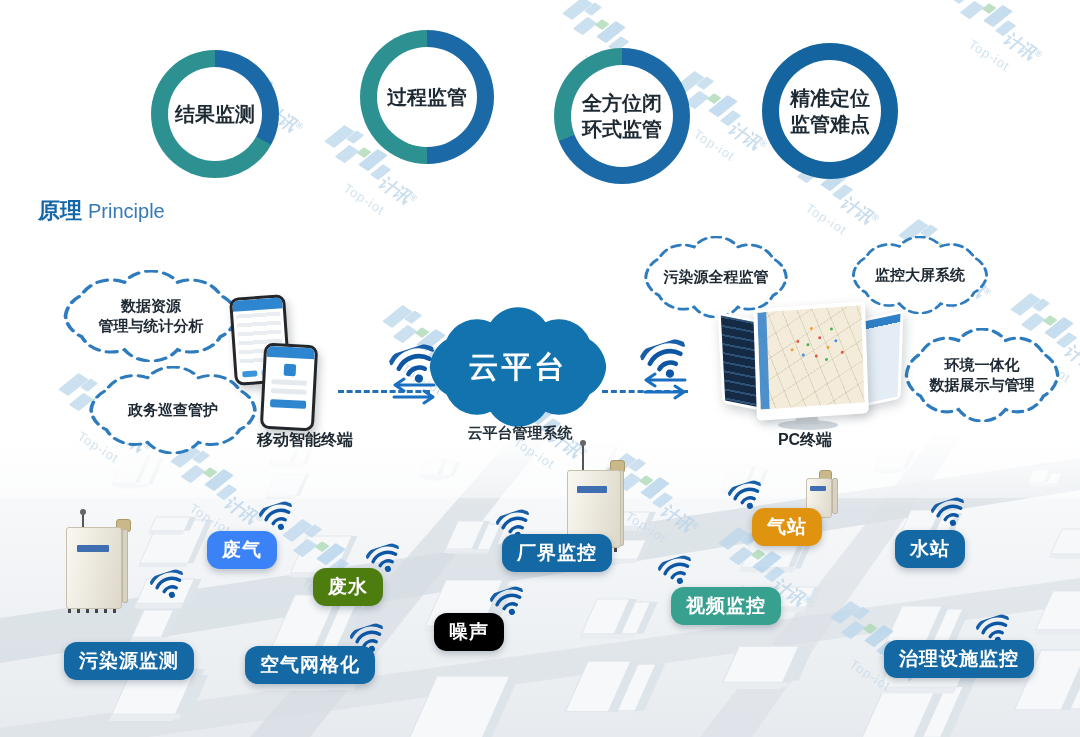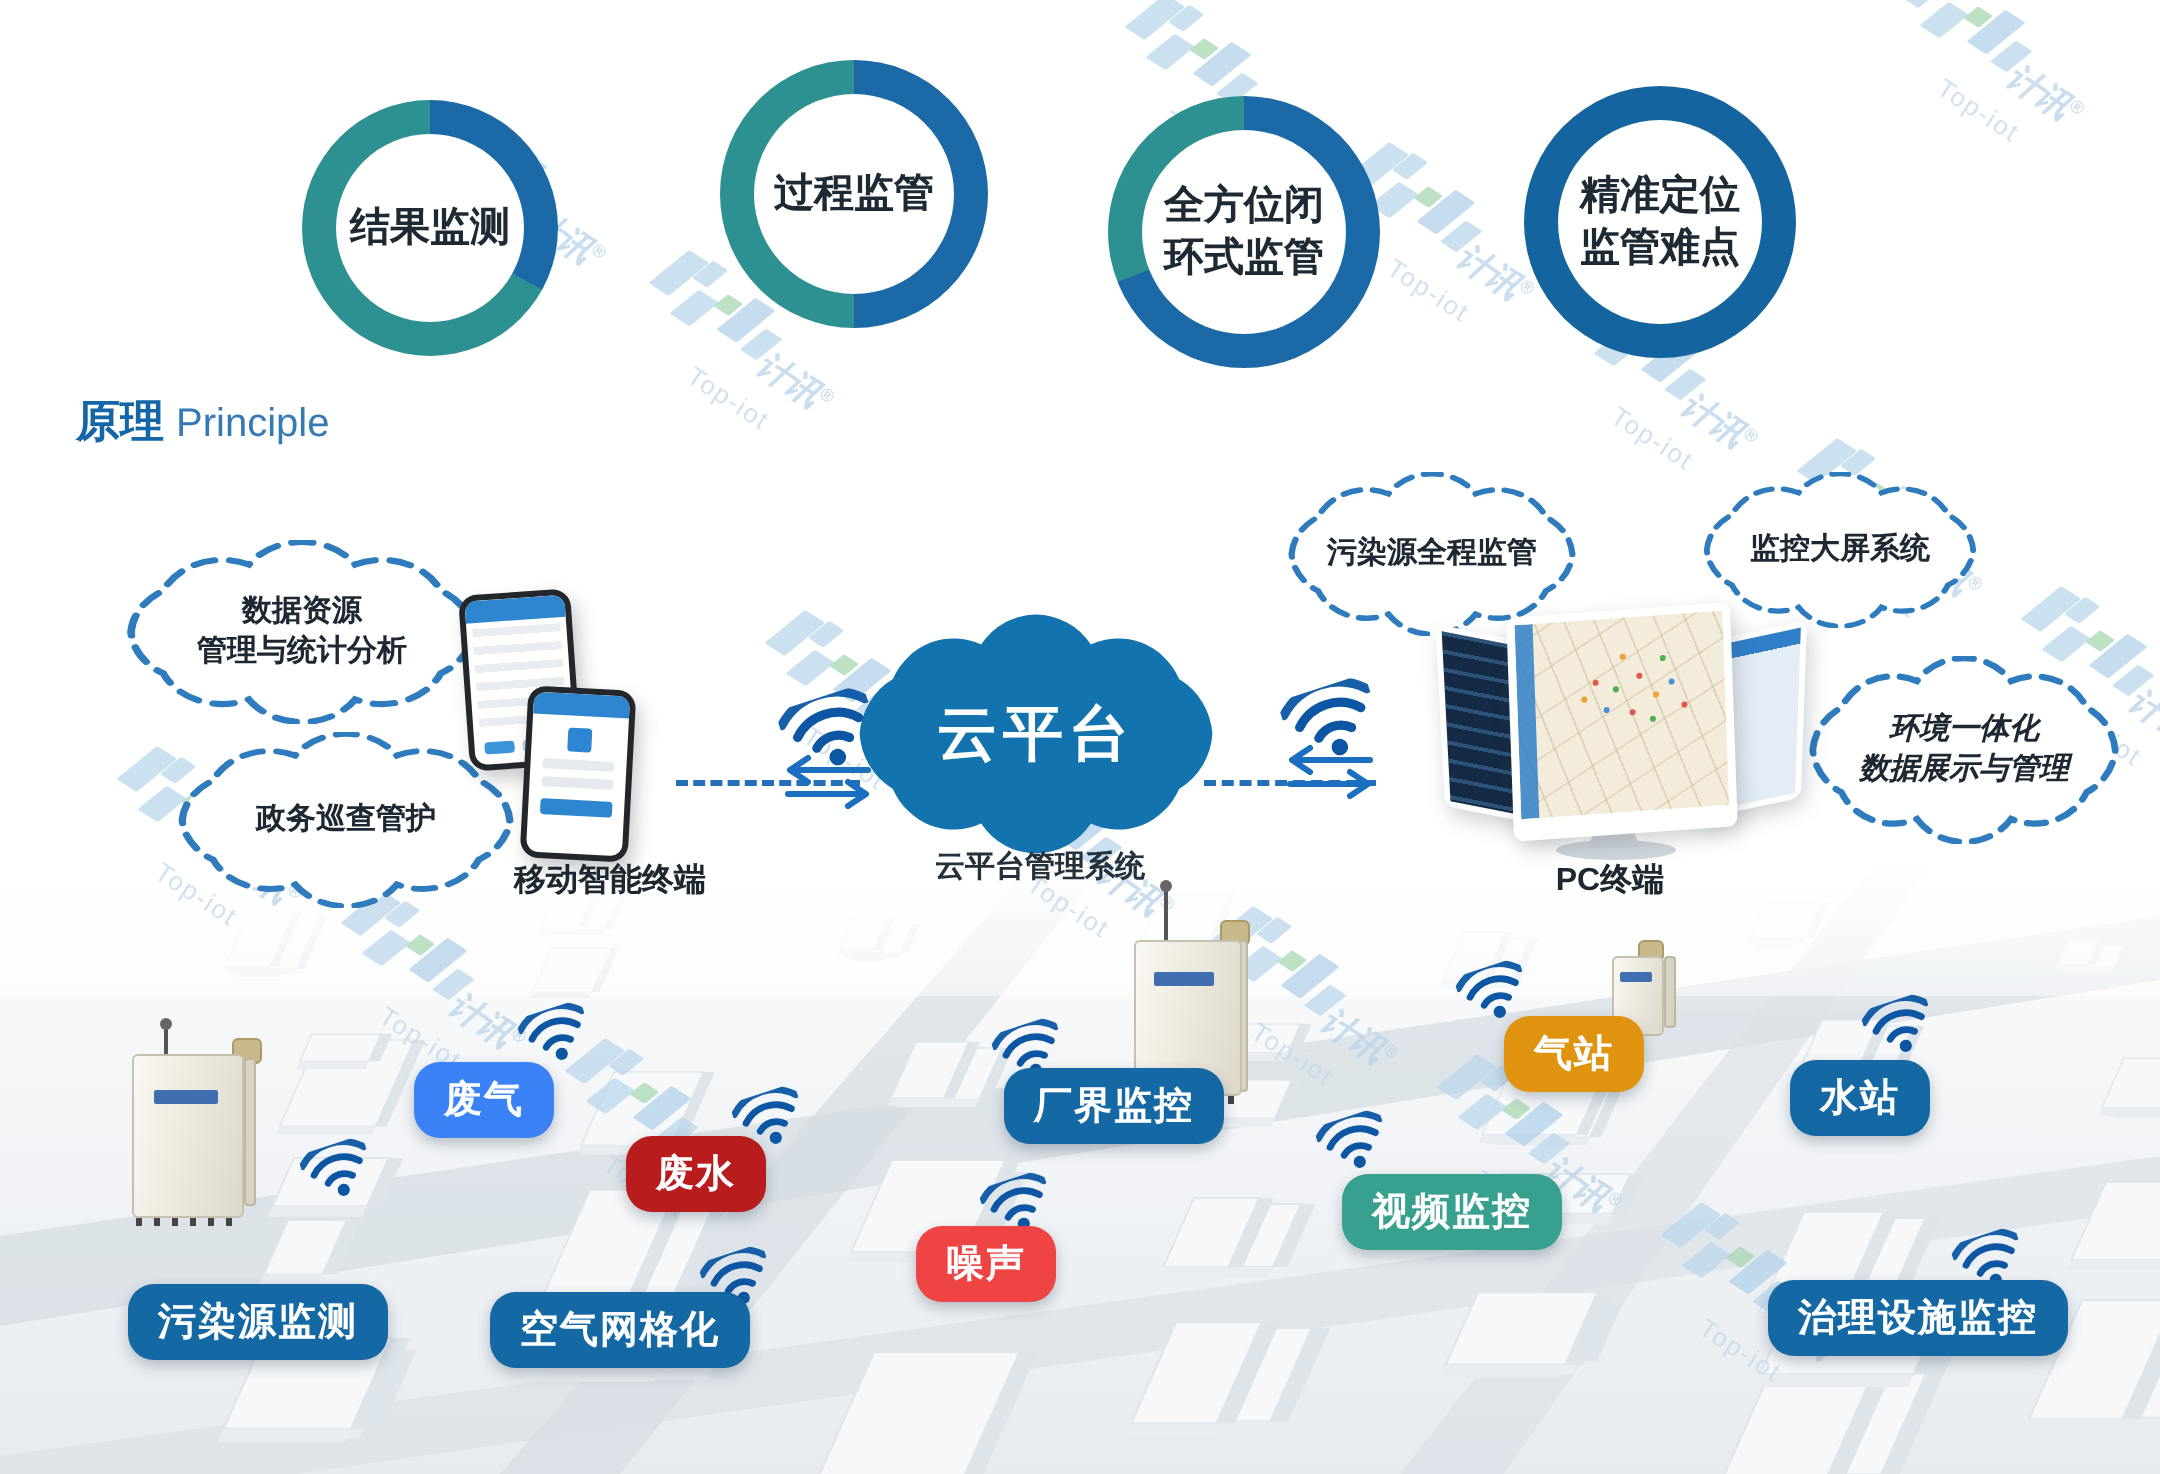"环境一体化" span.bubble-text { font-style: italic -> none }
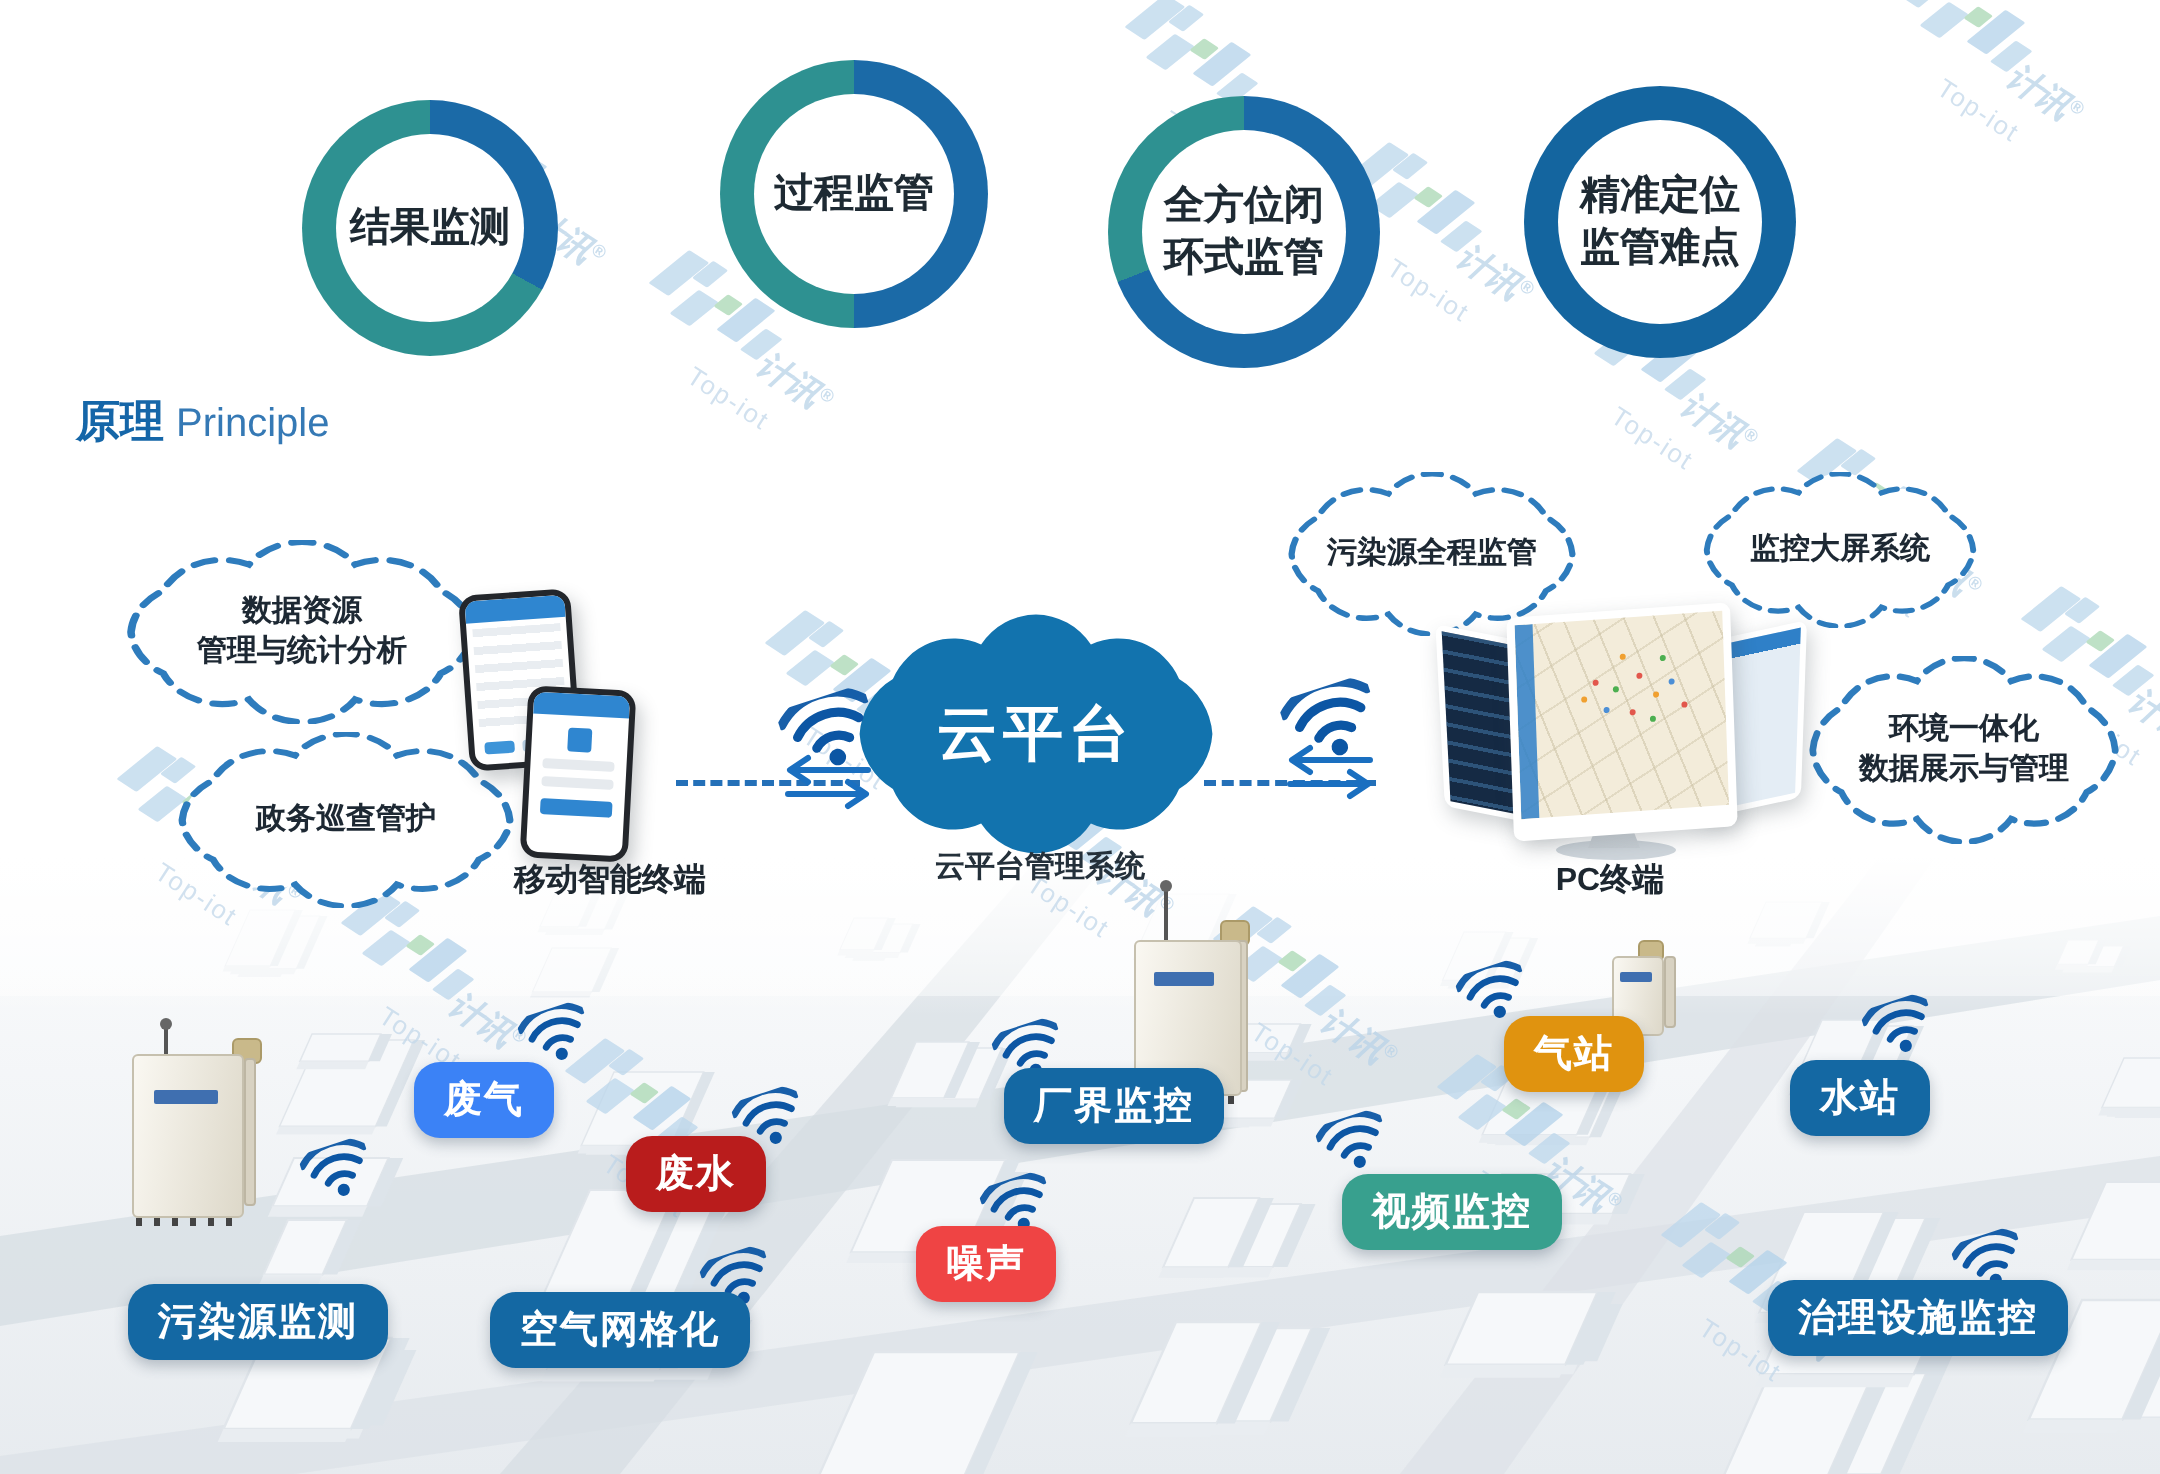"废水" div.pill { background: #b91c1c -> #4d7c0f }
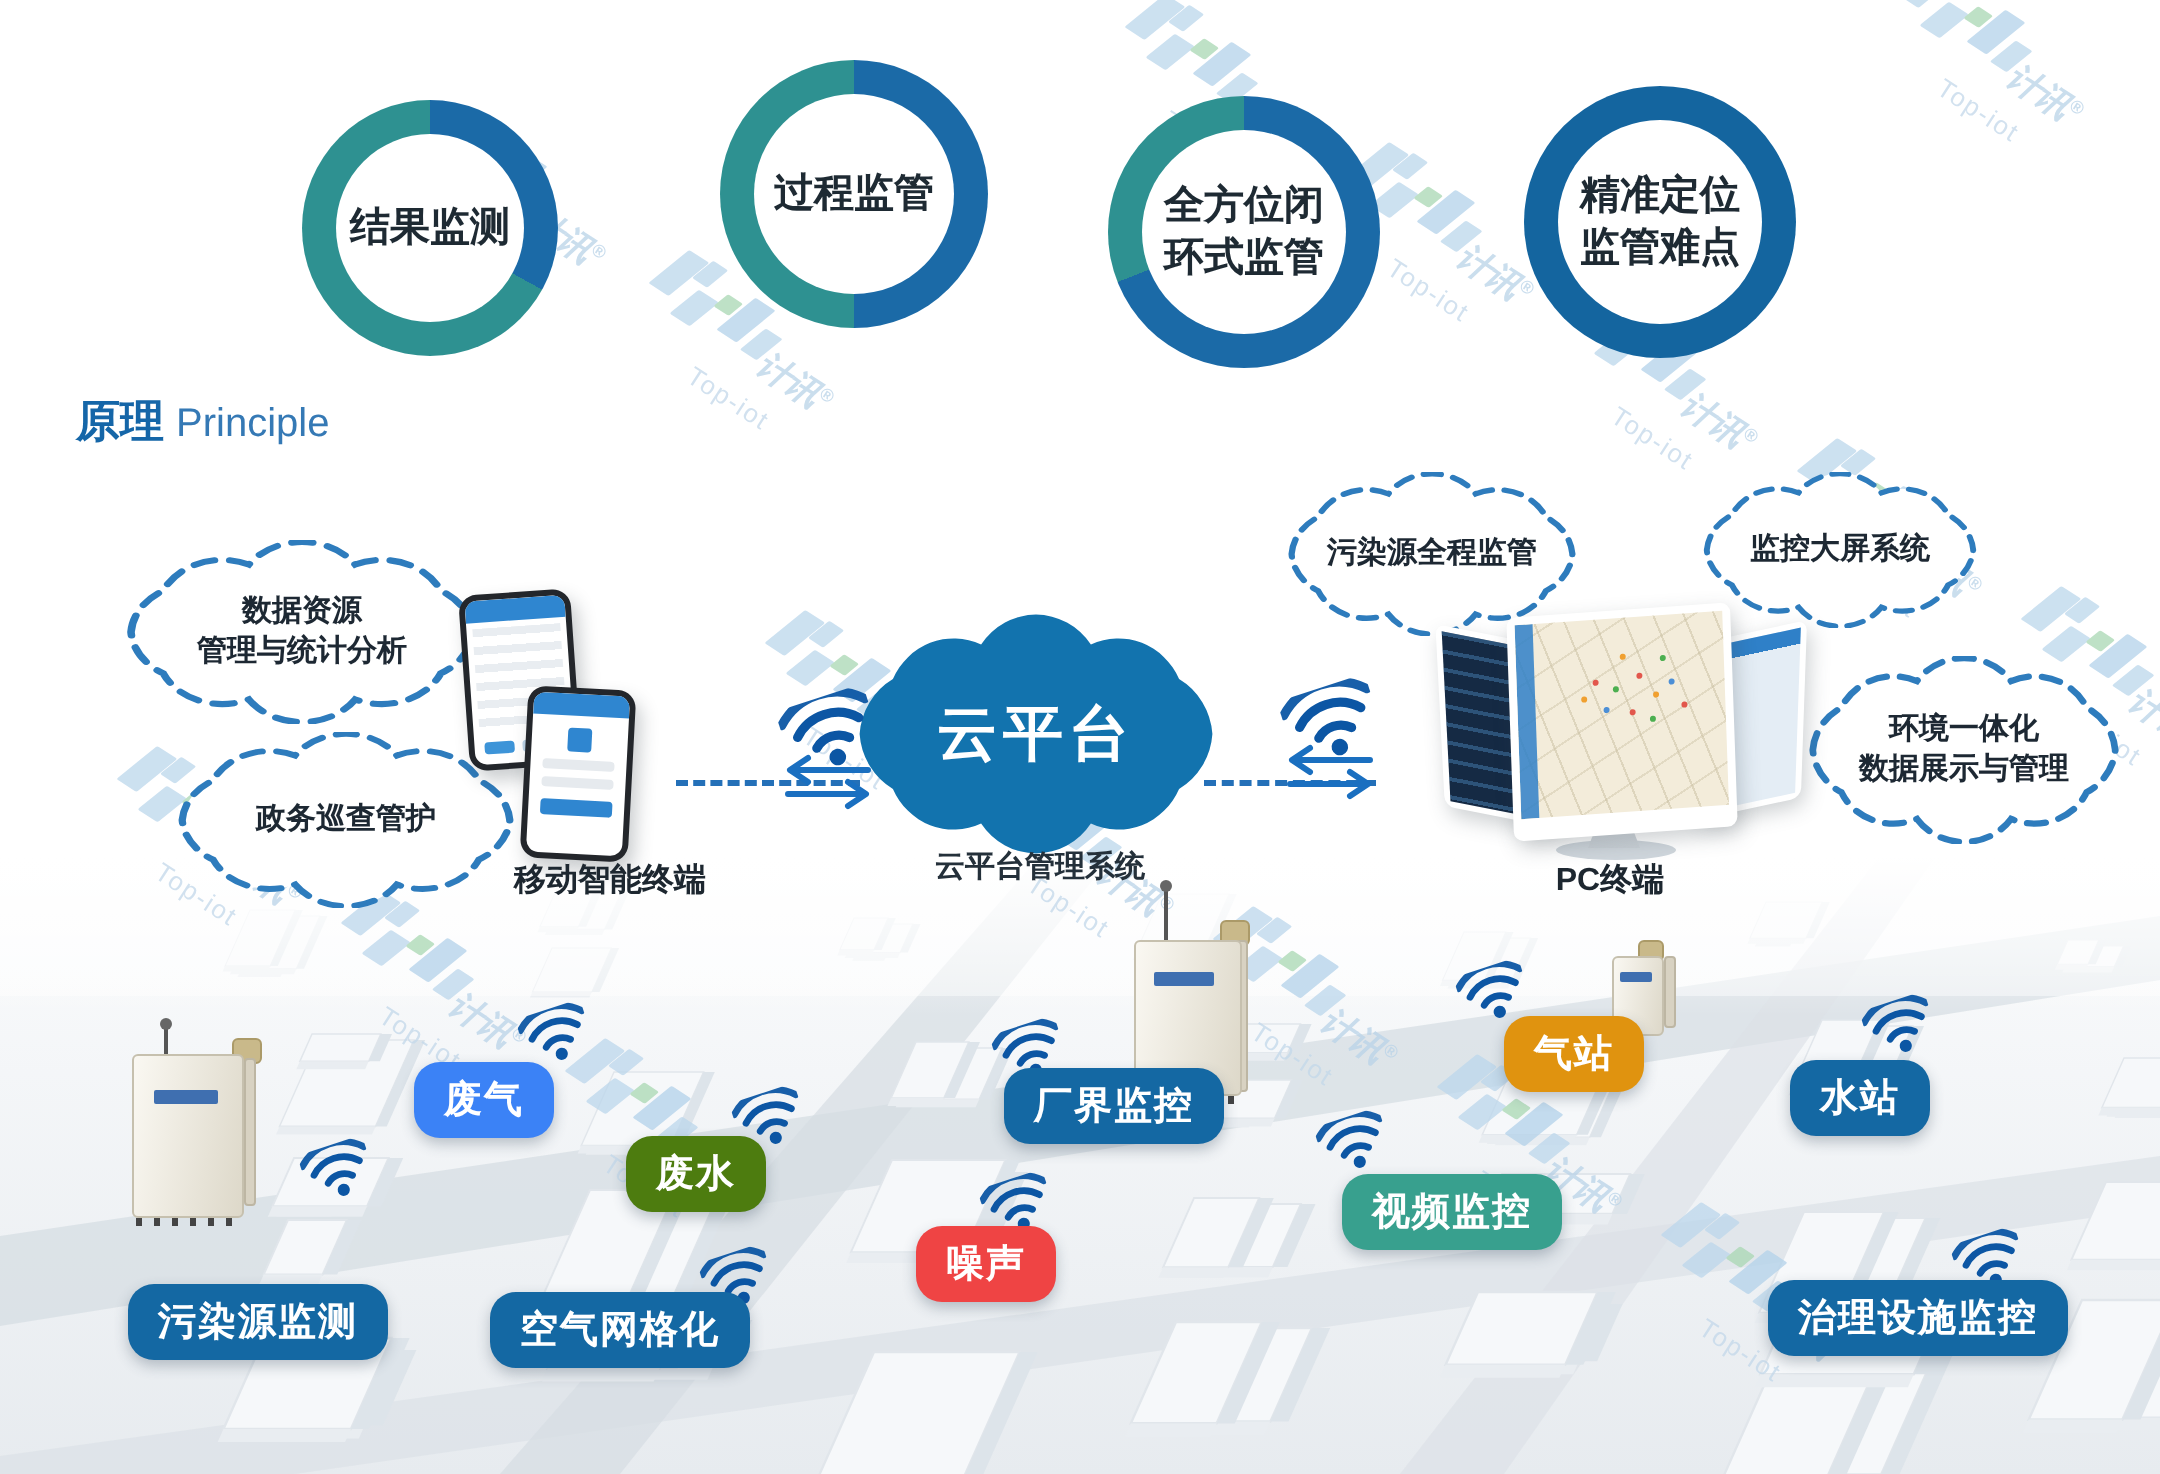"噪声" div.pill { background: #ef4444 -> #000000; margin-left: 24px -> none }
